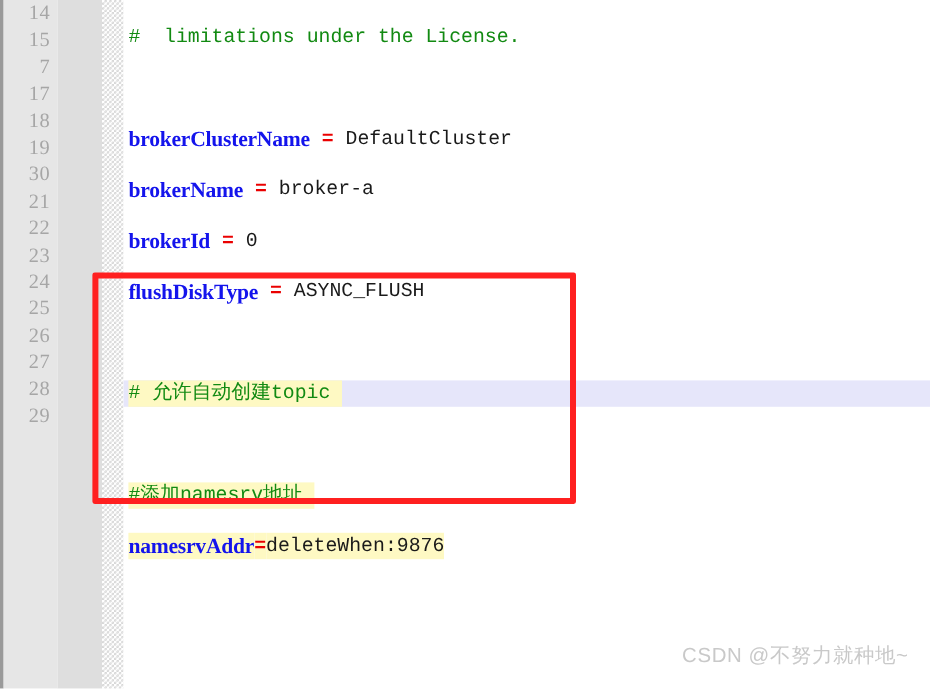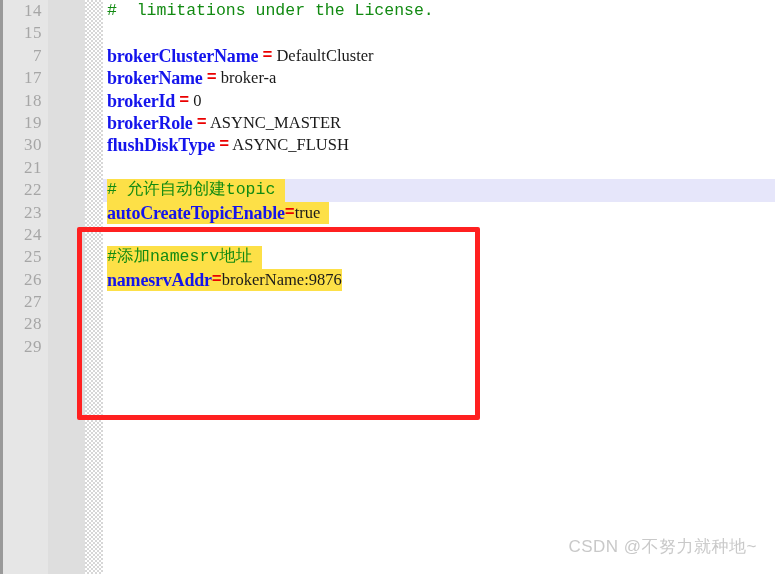"# limitations under the License." .row { margin-top: none -> 20px }
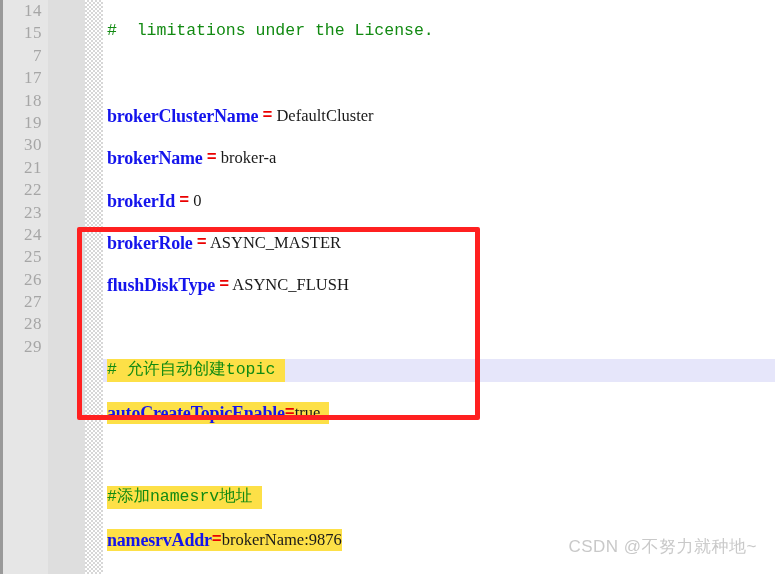"DefaultCluster" .val { font-family: Liberation Serif, serif -> Liberation Mono, monospace }
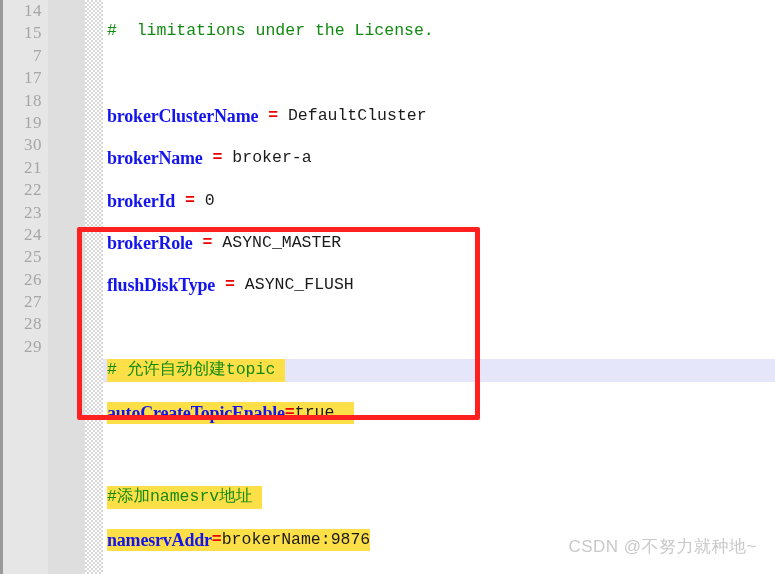"brokerRole = ASYNC_MASTER" div.row { html: <div><span>brokerRole</span><span> </span><span>=</span><span> ASYNC_MASTER</span></div> -> none }
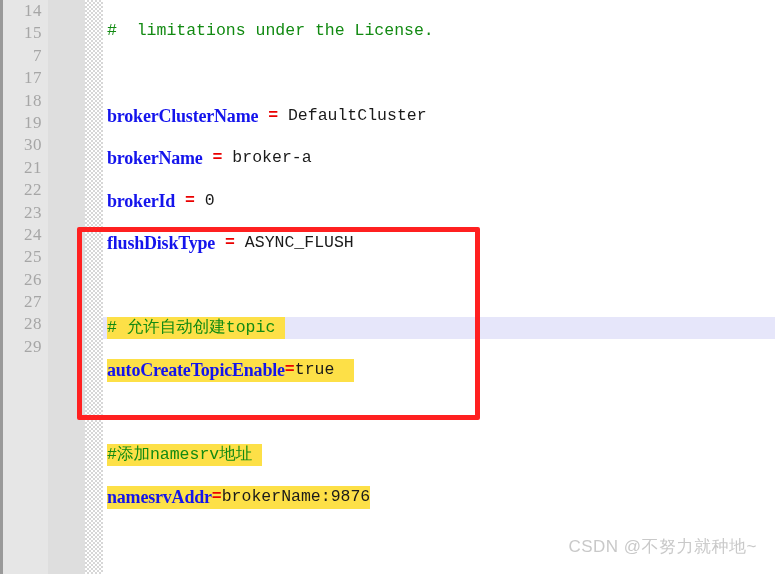"# 允许自动创建topic" .sel { background: #fde047 -> #fef9c3 }
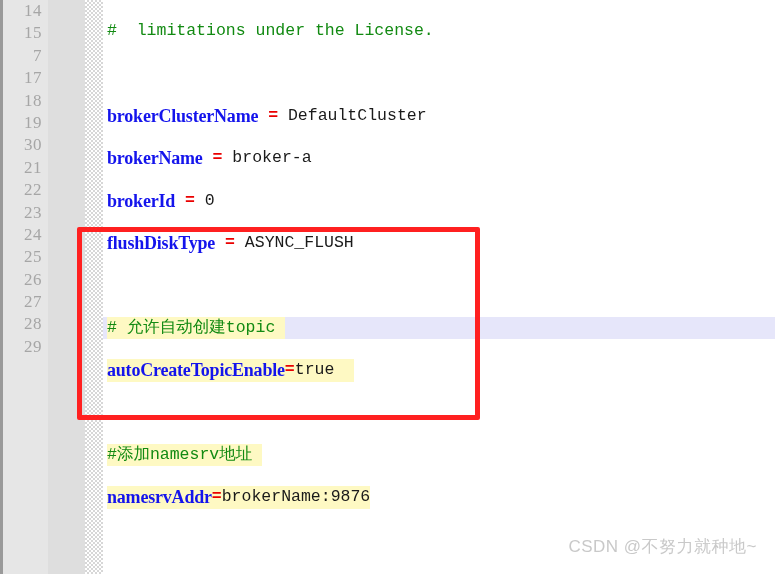"autoCreateTopicEnable=true" div.row { html: <div><span>autoCreateTopicEnable</span><span>=</span><span>true </span></div> -> none }
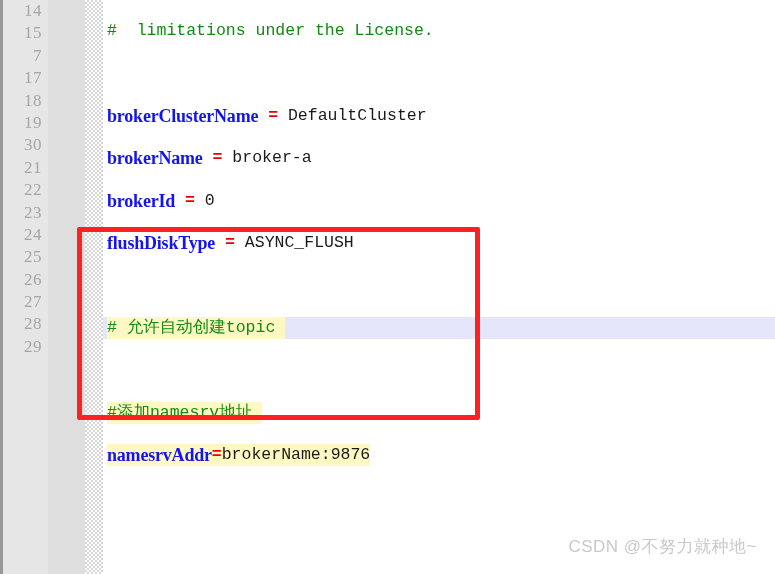"brokerName:9876" span.inline { text: brokerName:9876 -> deleteWhen:9876 }
